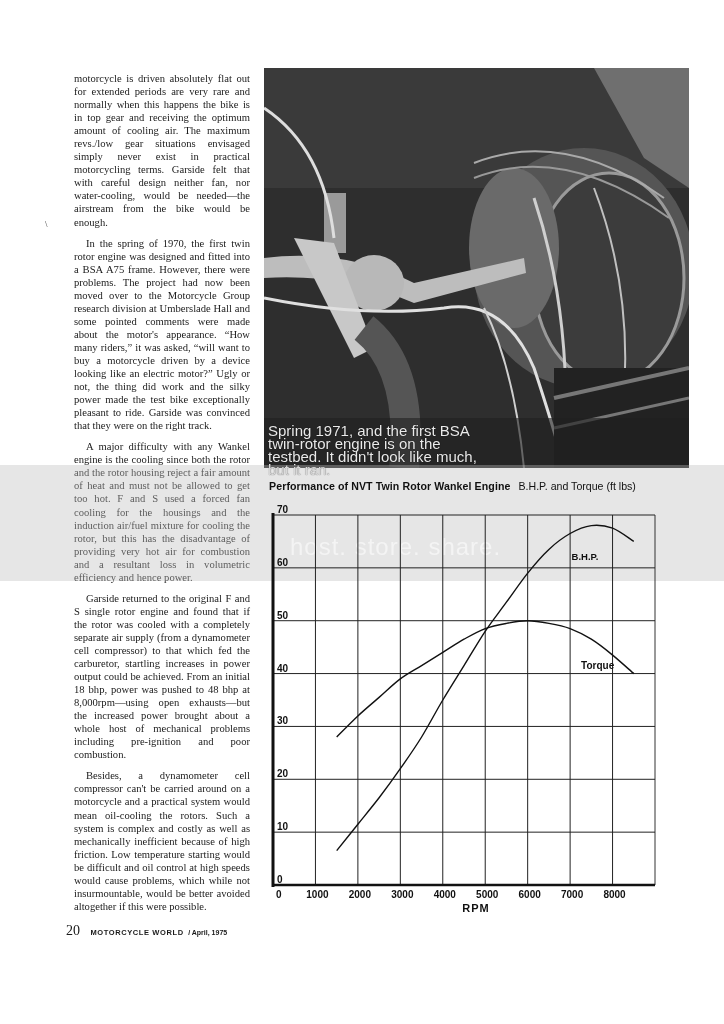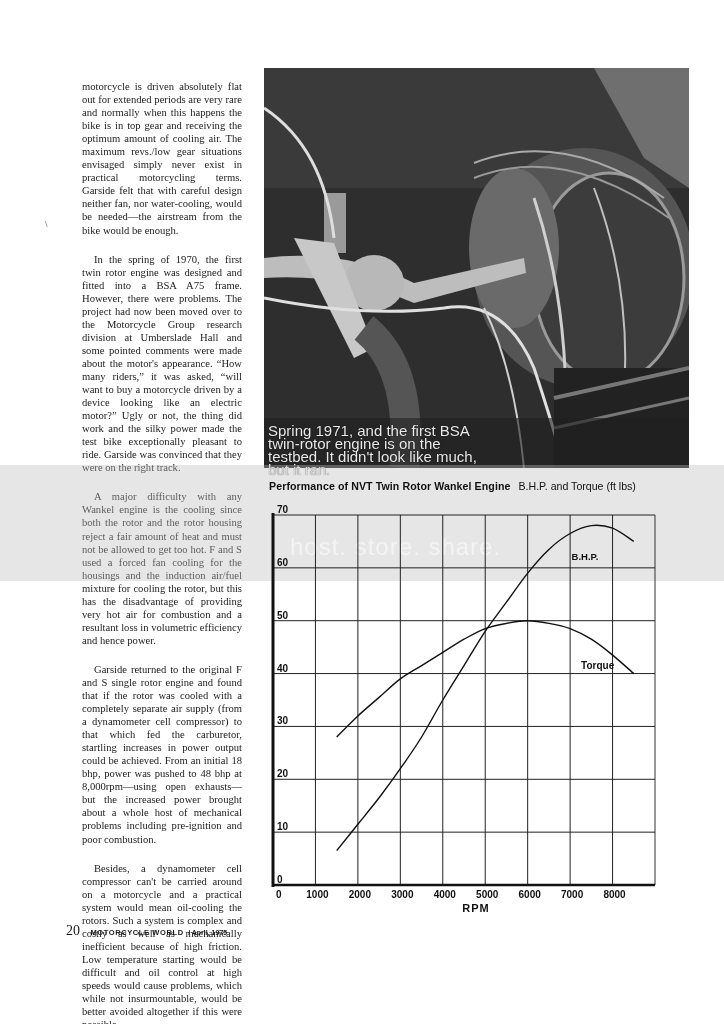"motorcycle is driven absolutely flat" .col-left p { margin: 16px -> 8px }
